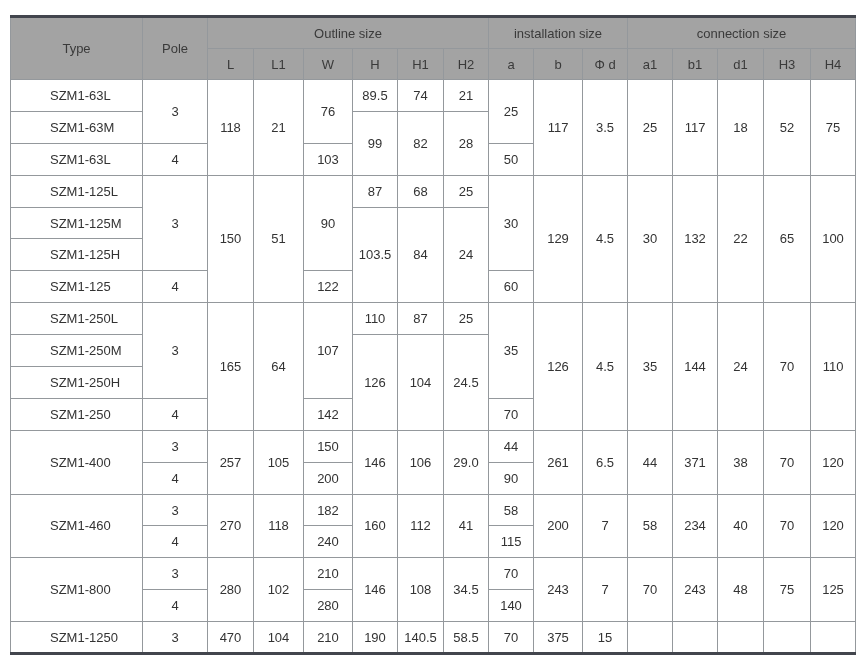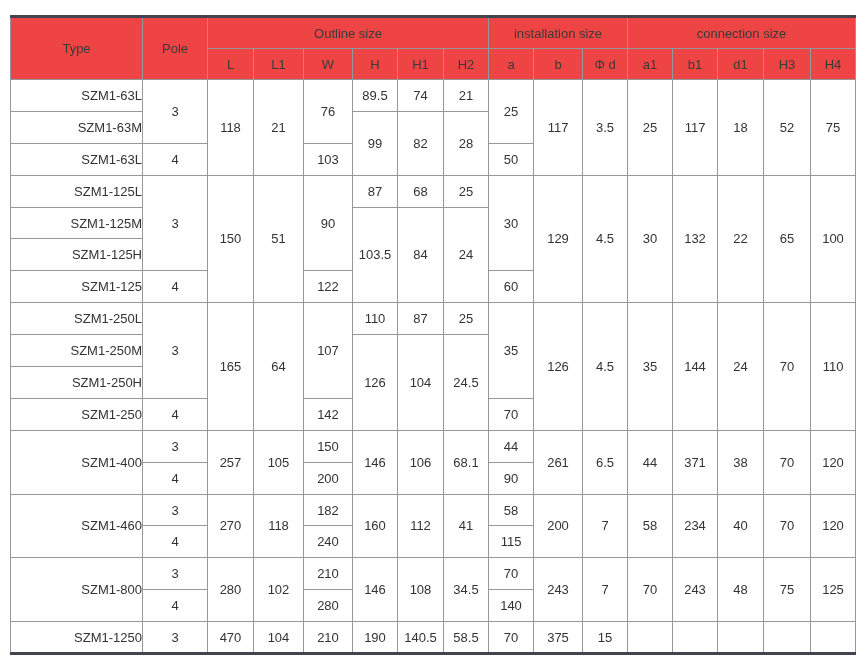"Outline size" thead th { background: #ef4444 -> #a3a3a3 }
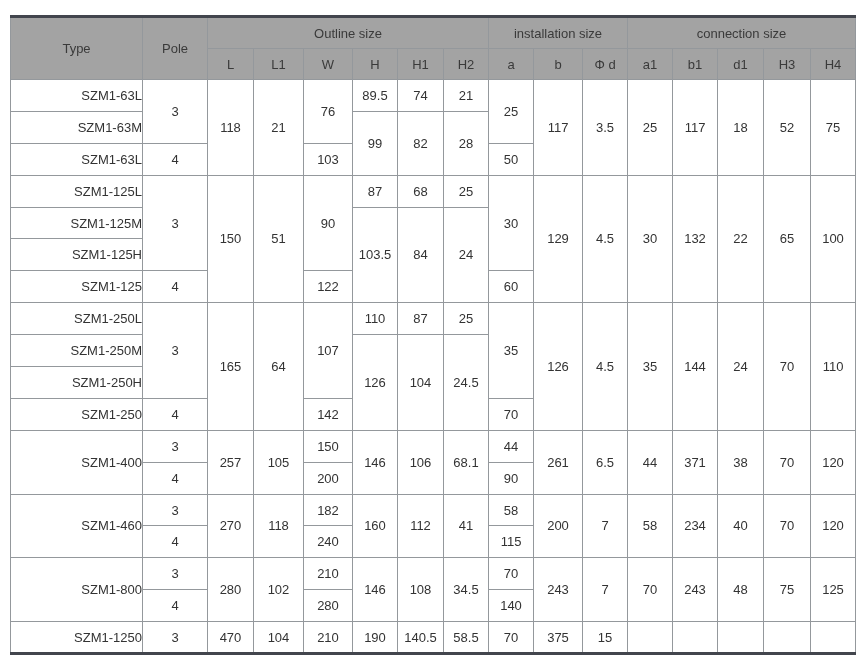"SZM1-63L" td.type { text-align: right -> left }
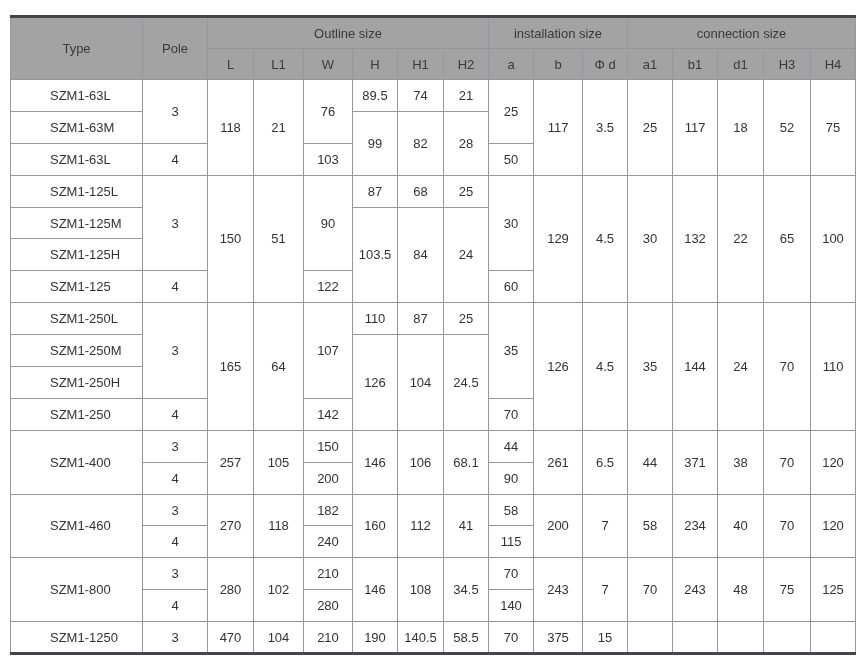"68.1" td { text: 68.1 -> 29.0 }
